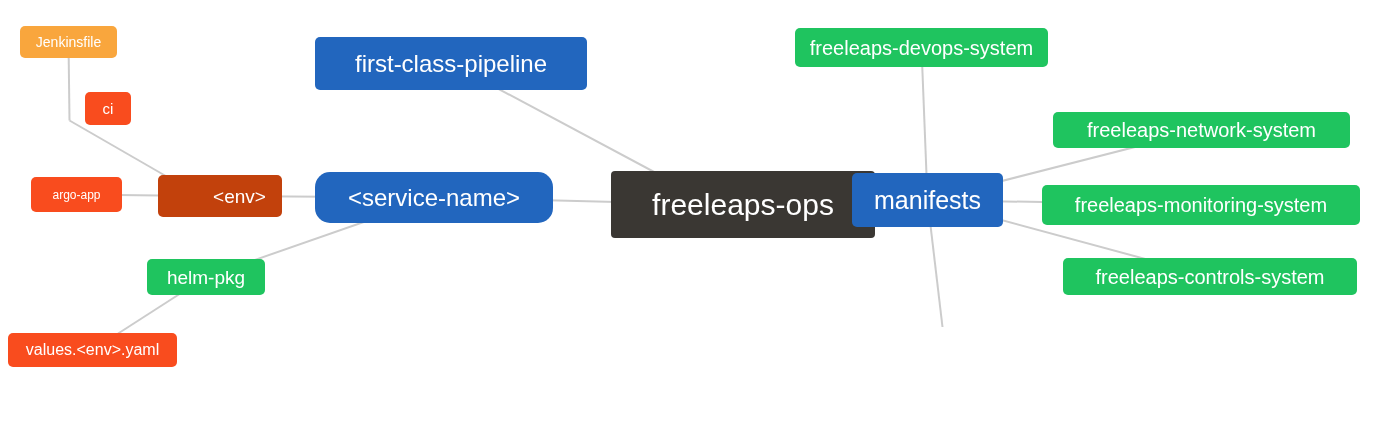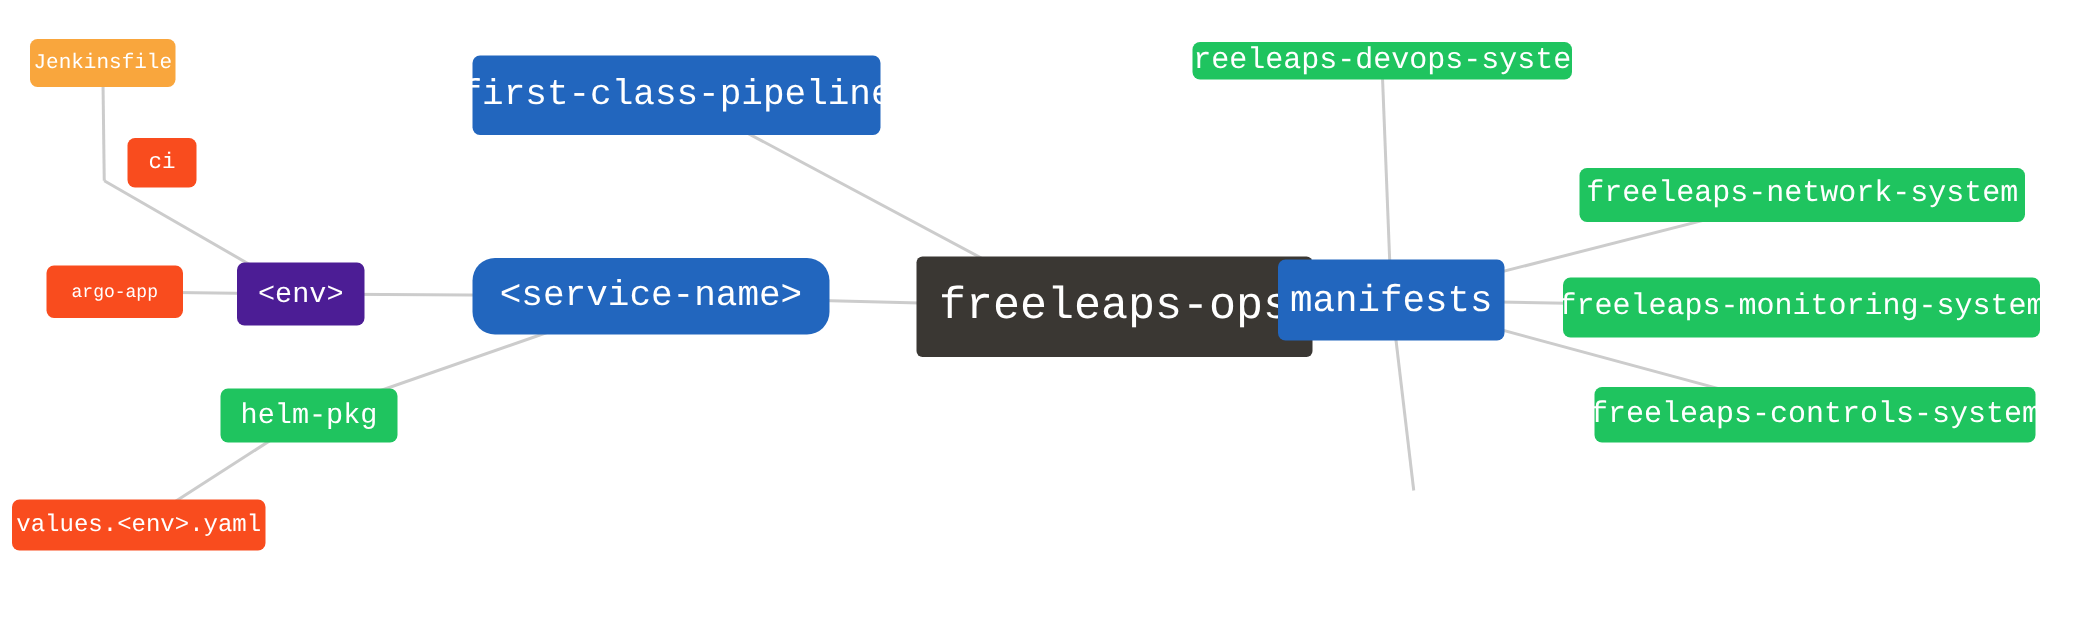"Jenkinsfile" .canvas { font-family: Liberation Mono, monospace -> Liberation Sans, sans-serif }
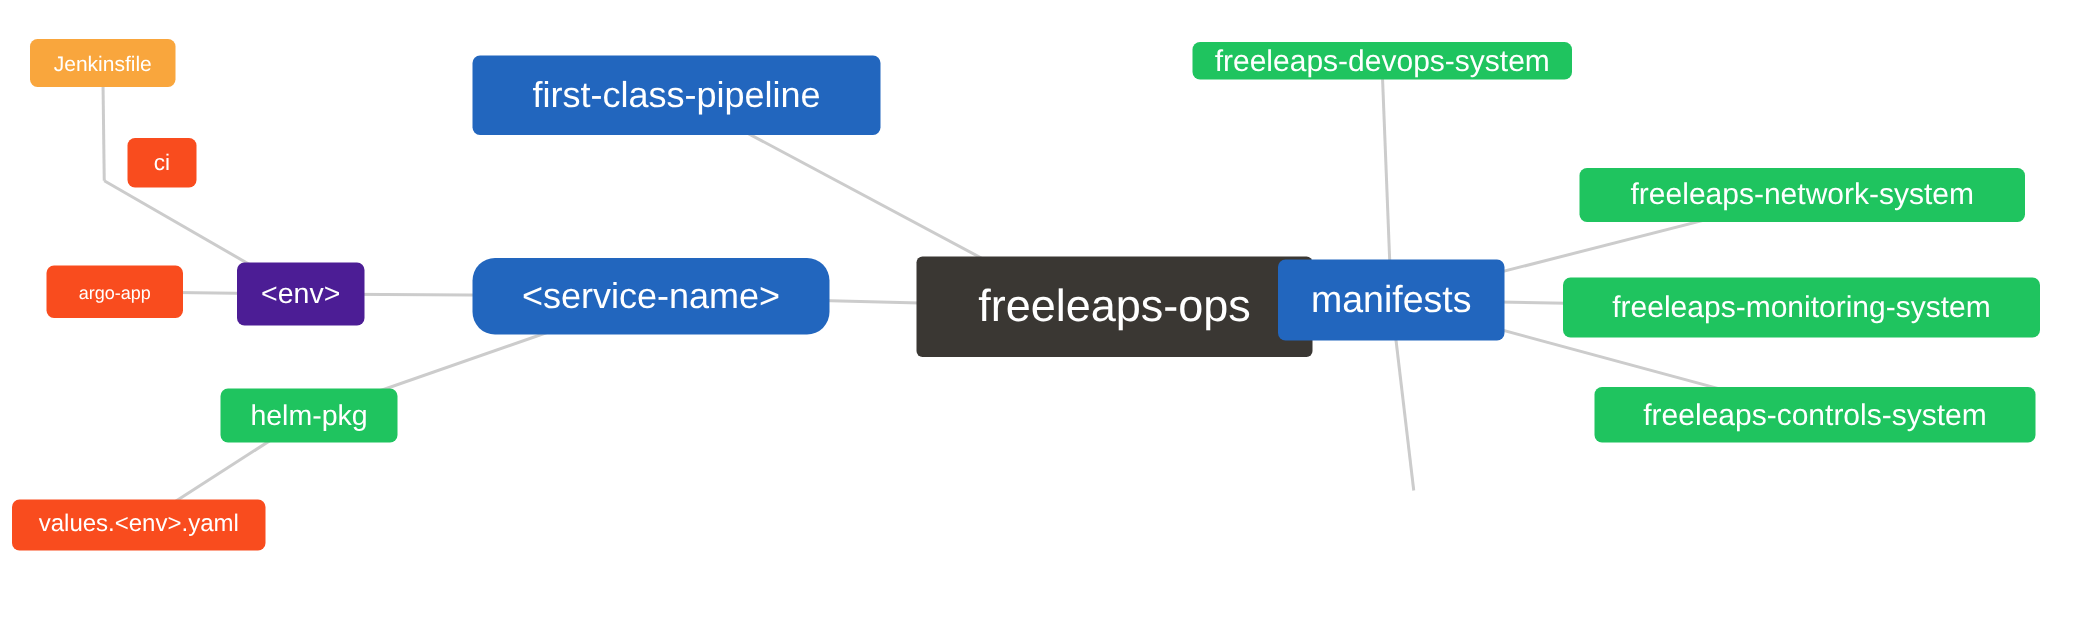"freeleaps-devops-system" .n-devops-system { height: 25px -> 39px }
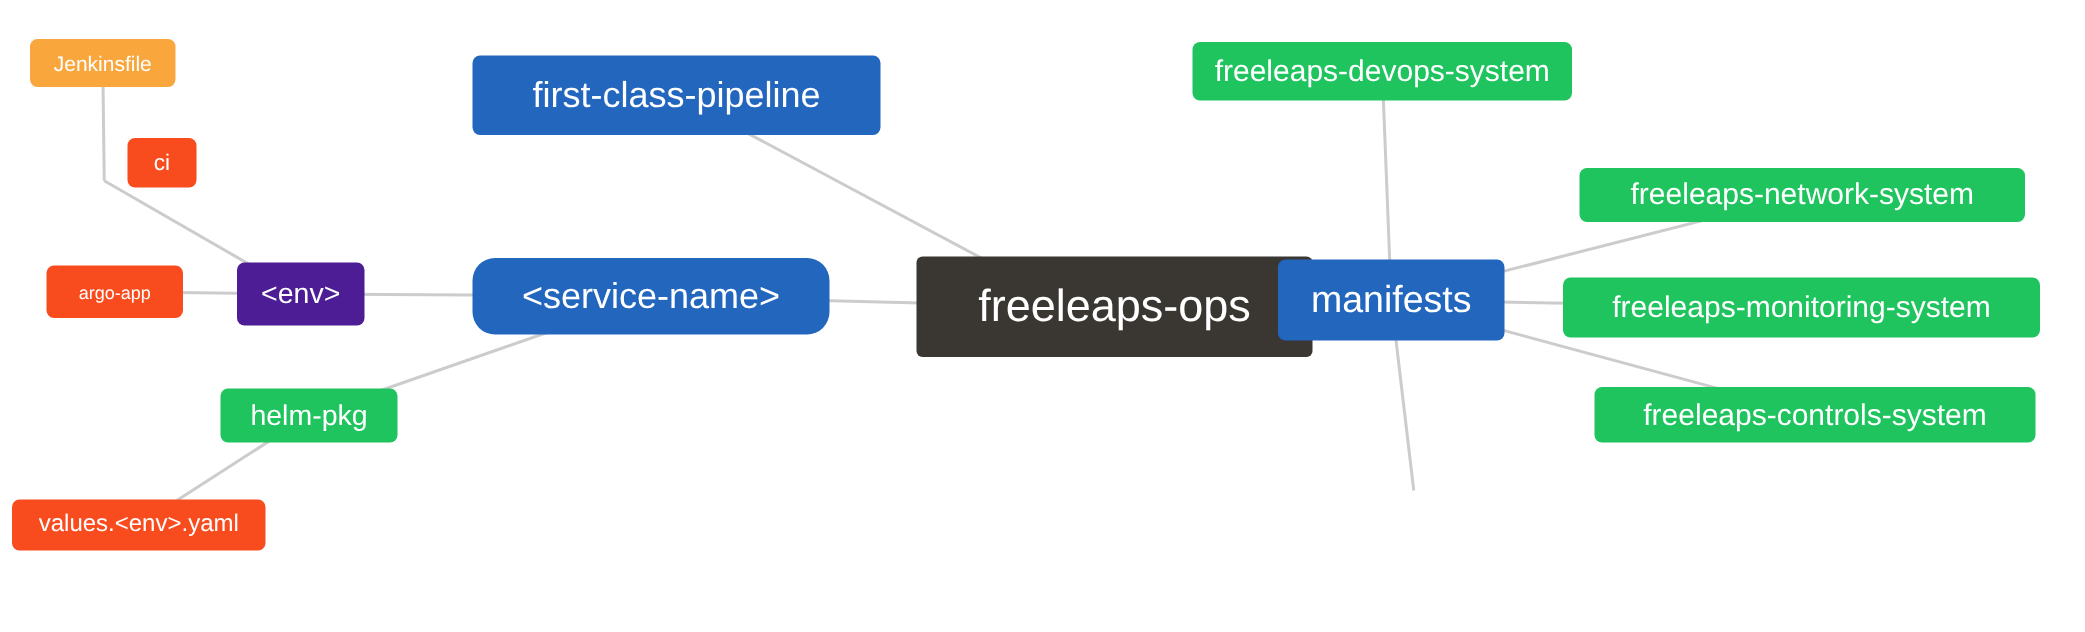"<env>" div.node { background-color: #4c1d95 -> #c2410c; padding-left: none -> 39px }
